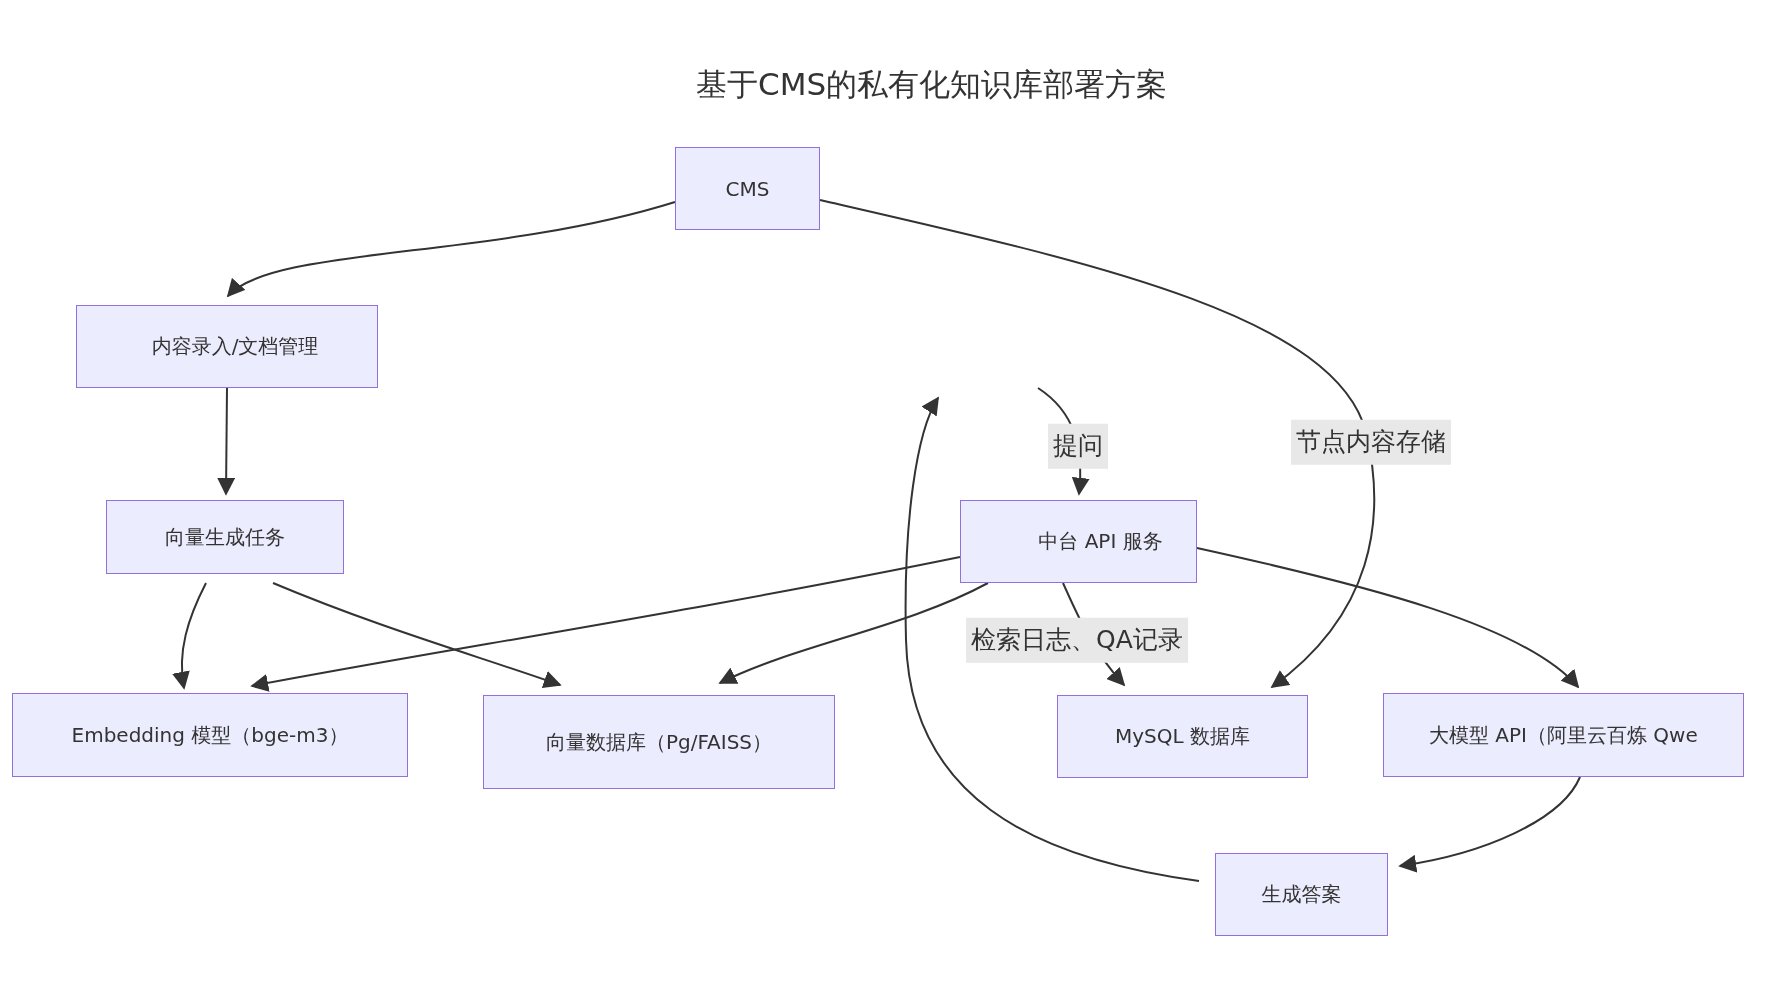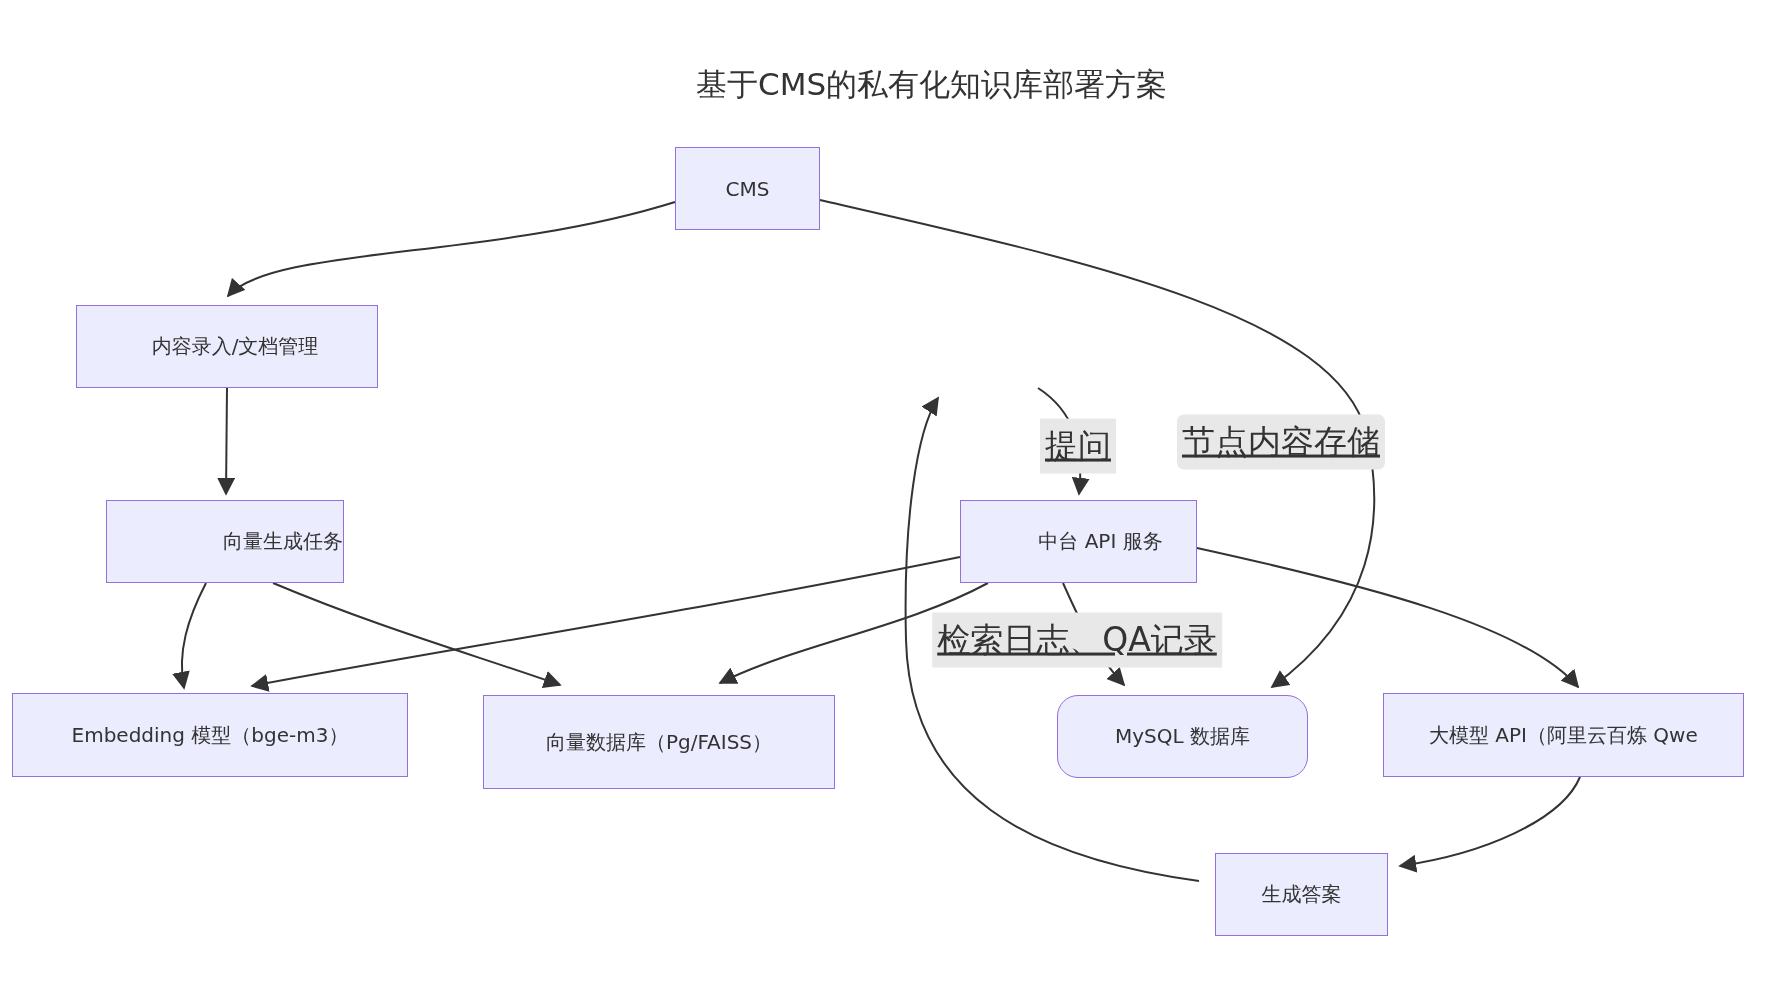"提问" .edge-label { font-size: 33px -> 25px; text-decoration: underline -> none }
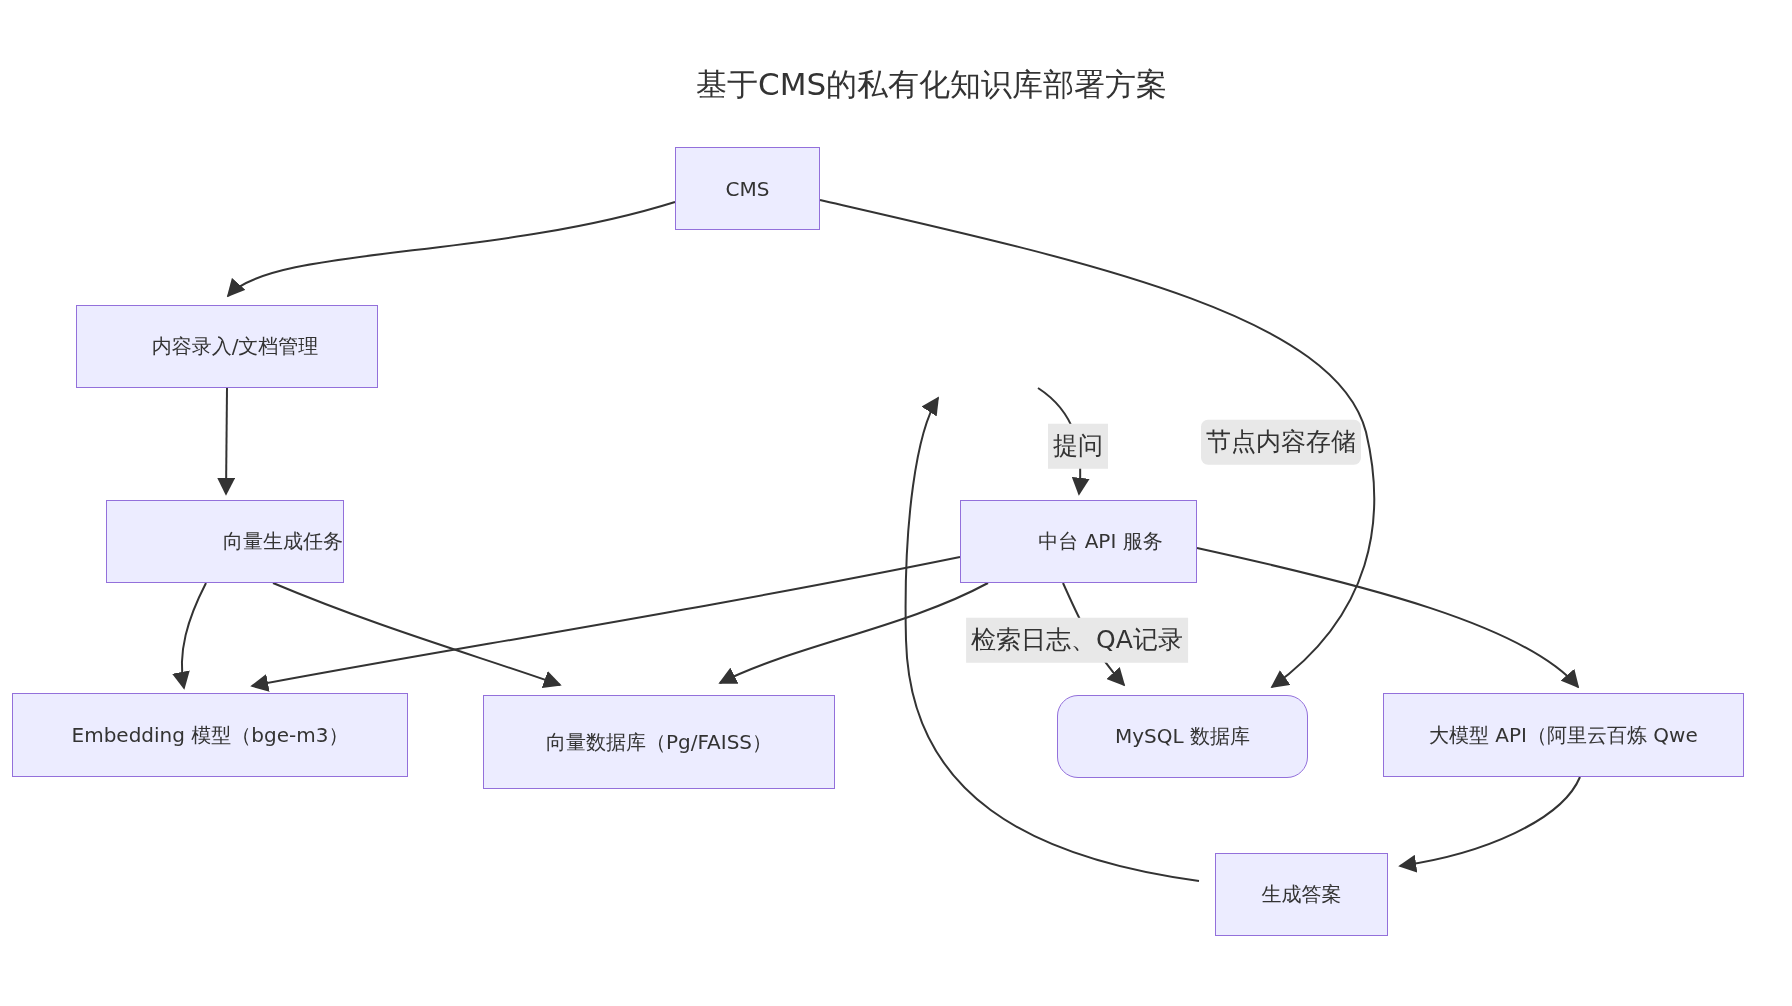"节点内容存储" div.edge-label { border-radius: 7px -> none; left: 1281px -> 1371px }
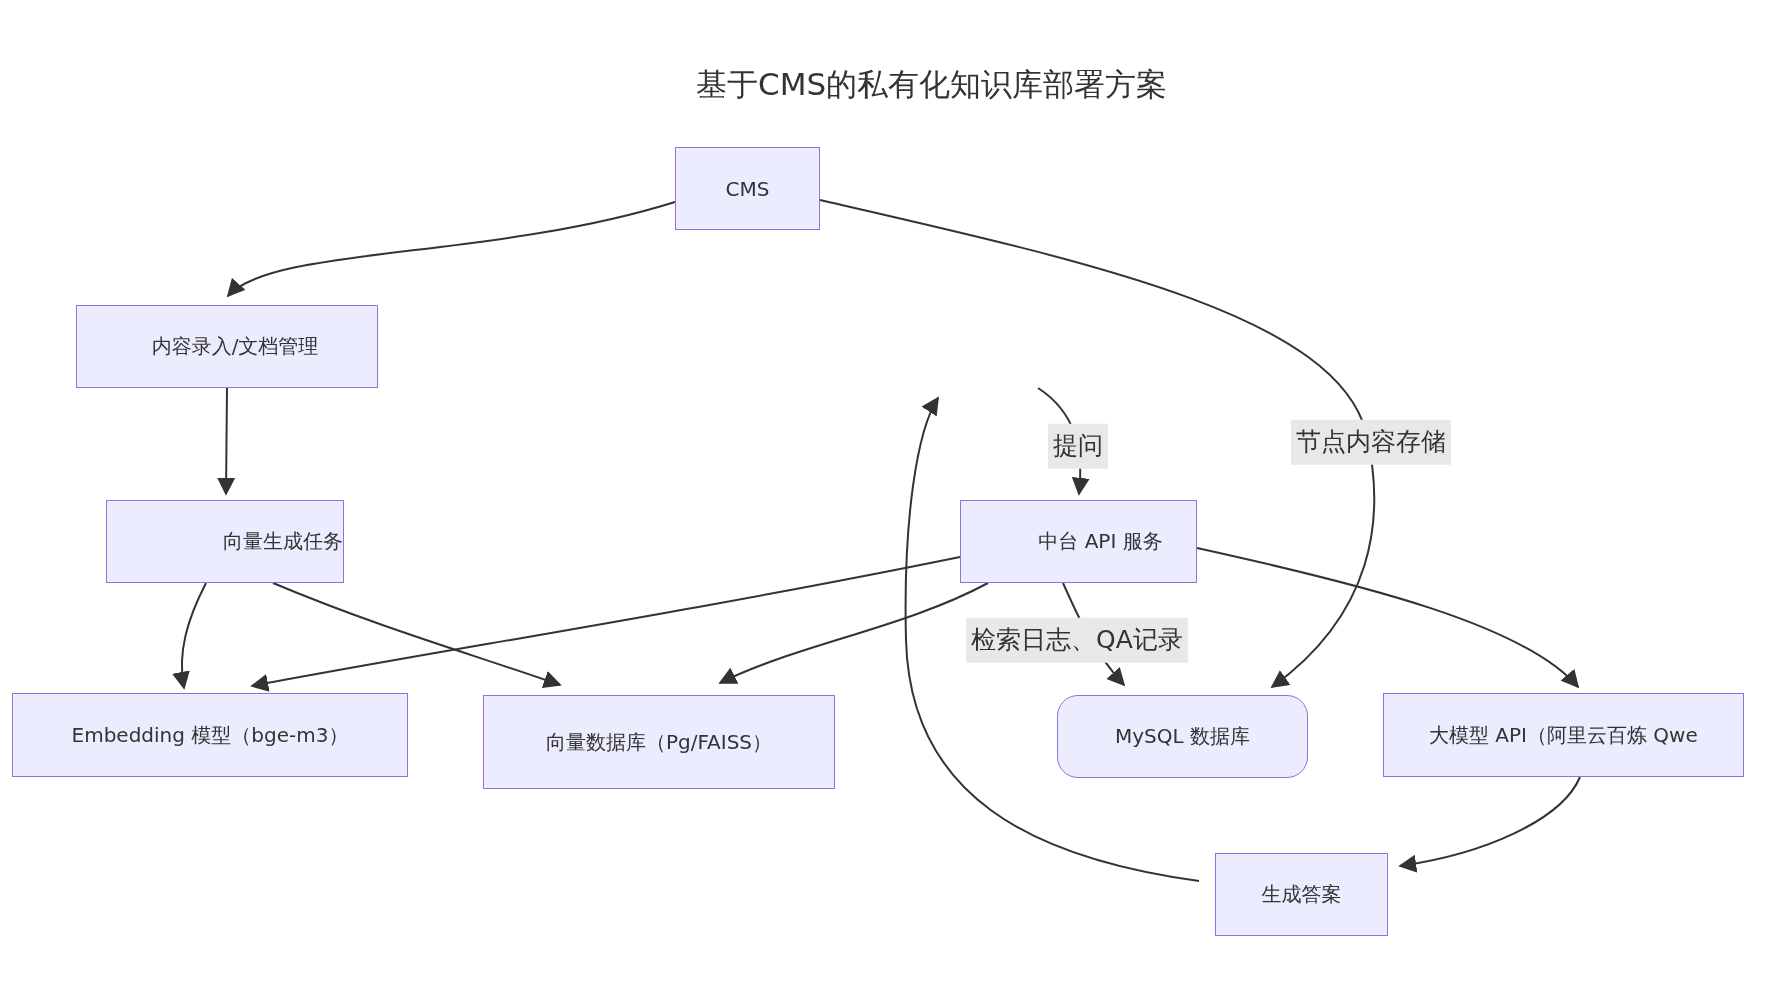"向量生成任务" div.node { height: 83px -> 74px; justify-content: flex-end -> none }
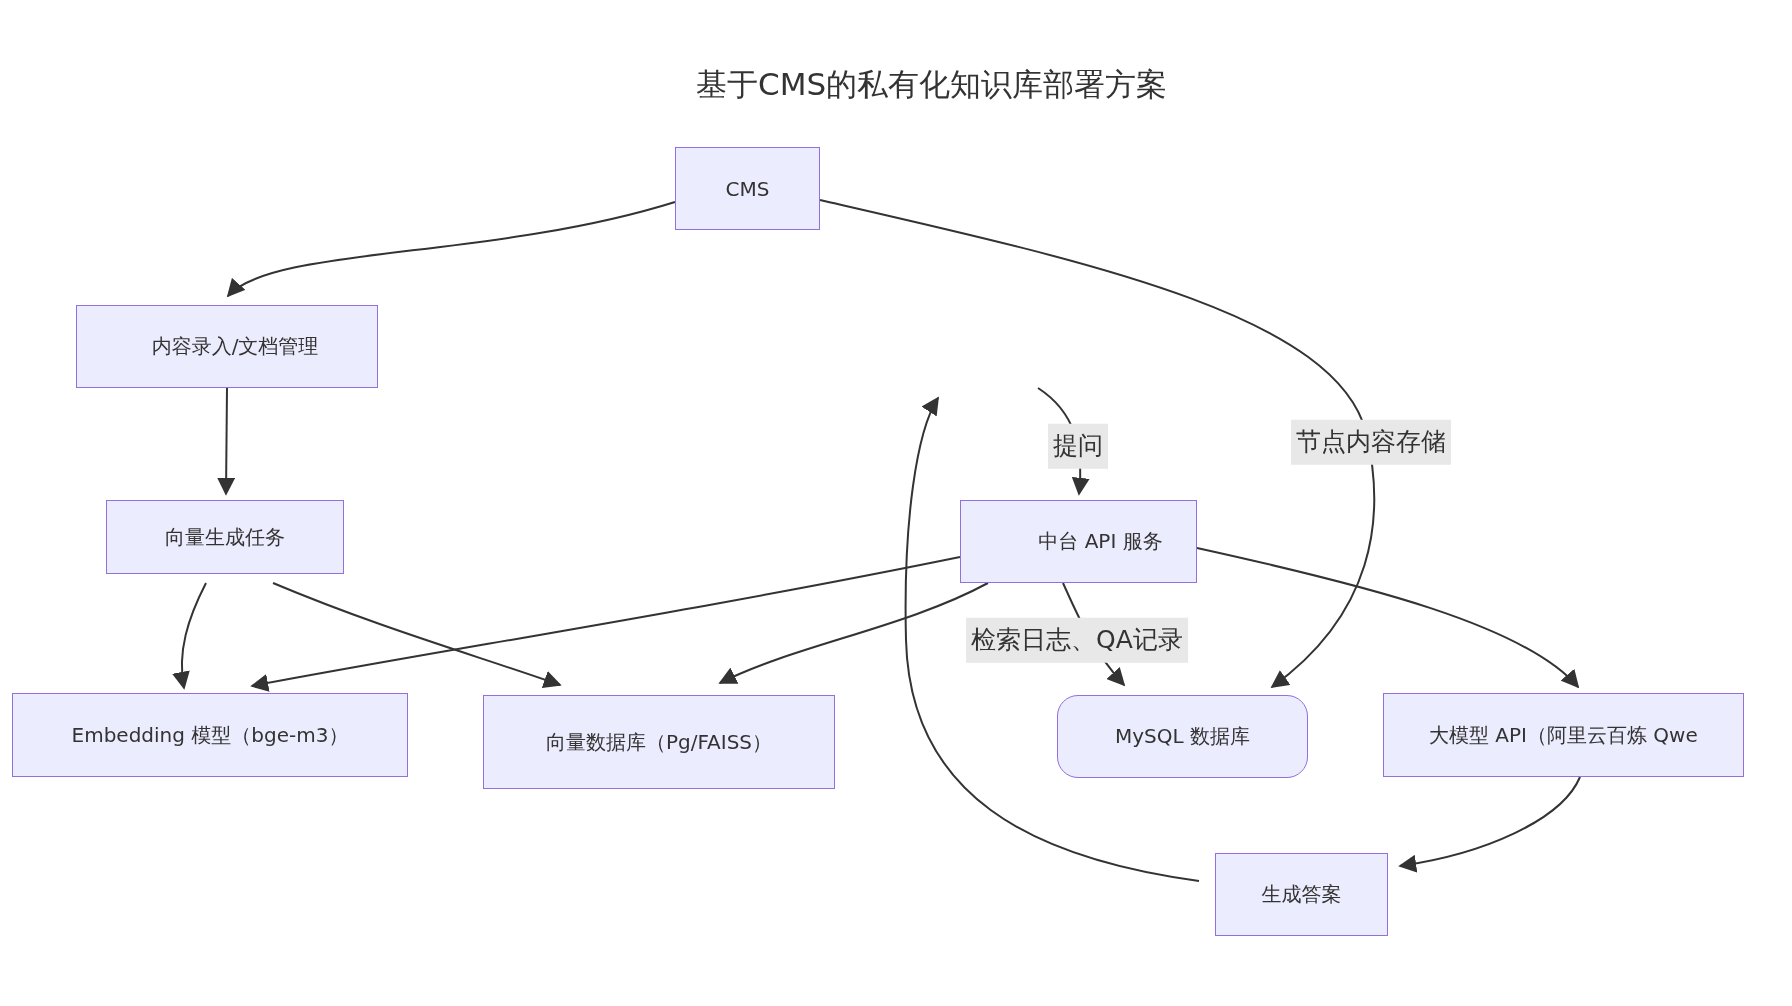"MySQL 数据库" div.node { border-radius: 21px -> none }
